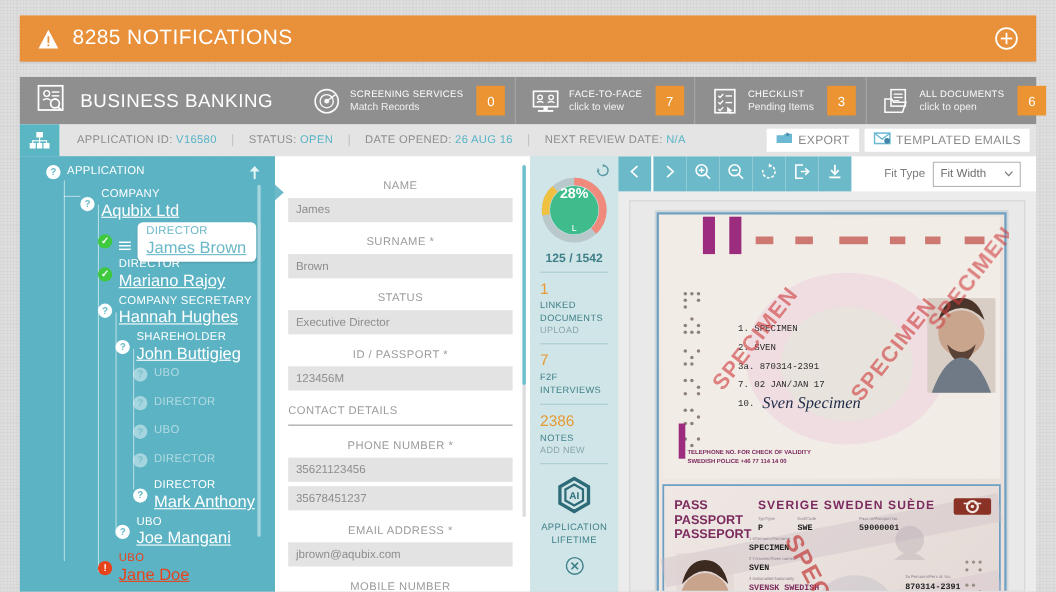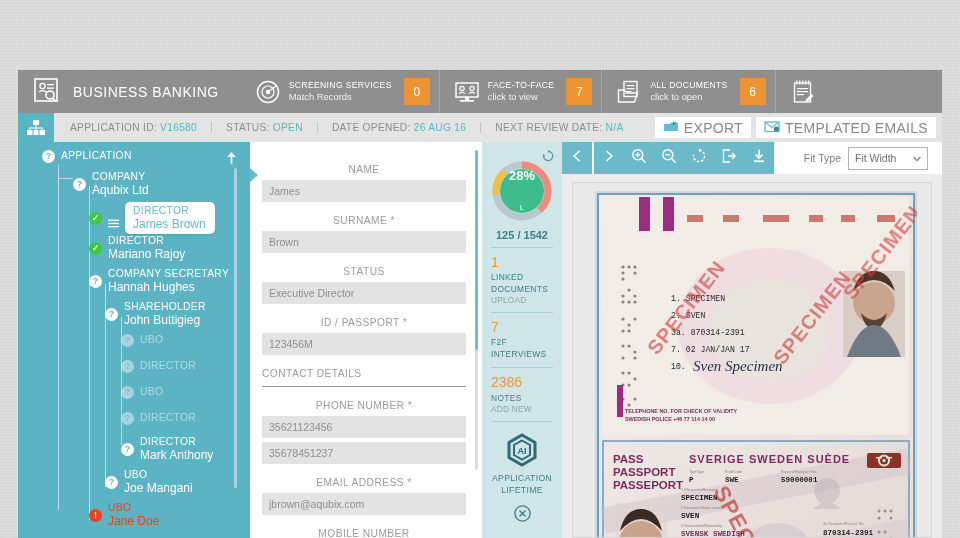"8285 NOTIFICATIONS" div.notif { html: none -> <div> <span> <svg> <path></path> <rect></rect> <rect></rect> </svg> </span> <span>8285 NOTIFICATIONS</span> <span> <svg> <circle></circle> <rect></rect> <rect></rect> </svg> </span> </div> }
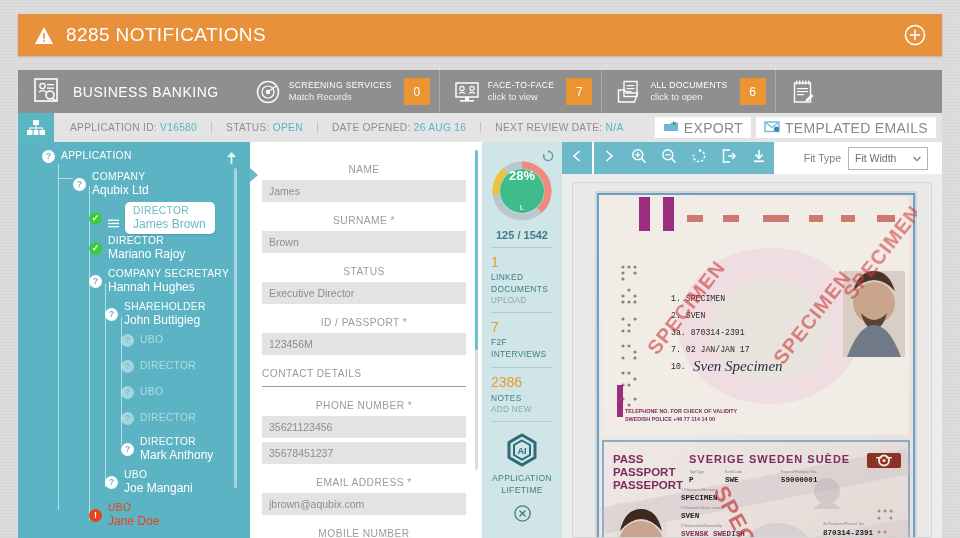"BUSINESS BANKING" .svc-brand-label { font-size: 14px -> 17px }
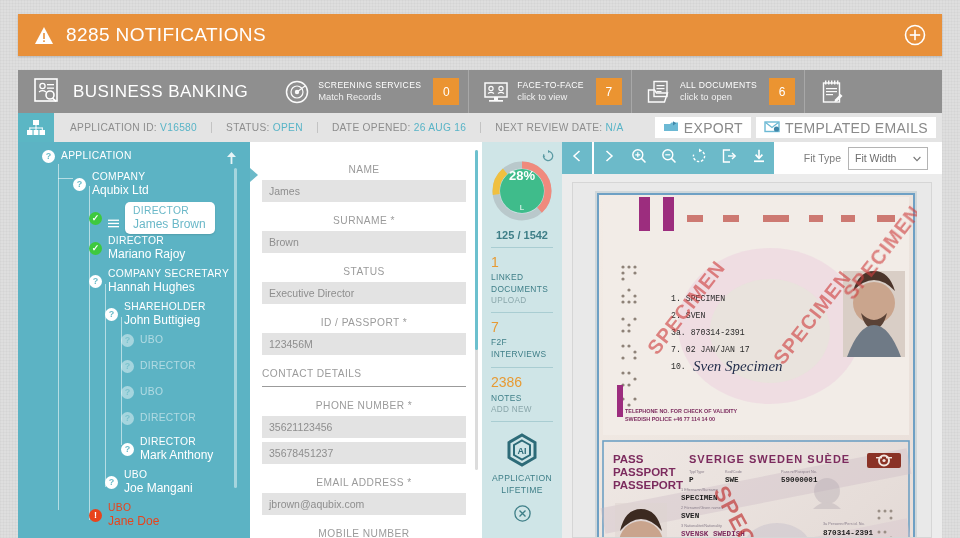"CHECKLIST" div.svc { html: none -> <div> <span> <svg> <rect></rect> <path></path> <path></path> <path></path> <rect></rect> <rect></rect> <path></path> </svg> </span> <span> <span>CHECKLIST</span> <span>Pending Items</span> </span> <span>3</span> </div> }
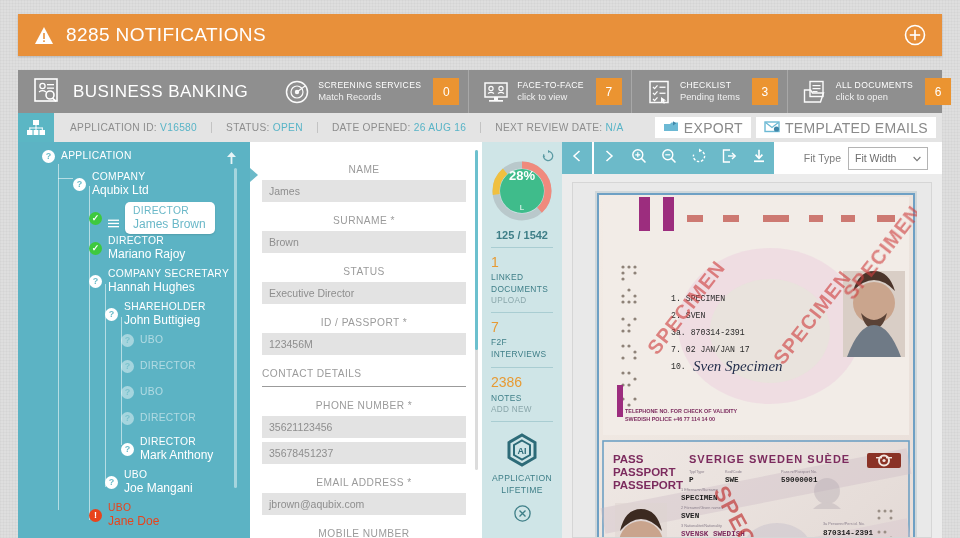"EXPORT" .act-label { font-size: 14px -> 11px }
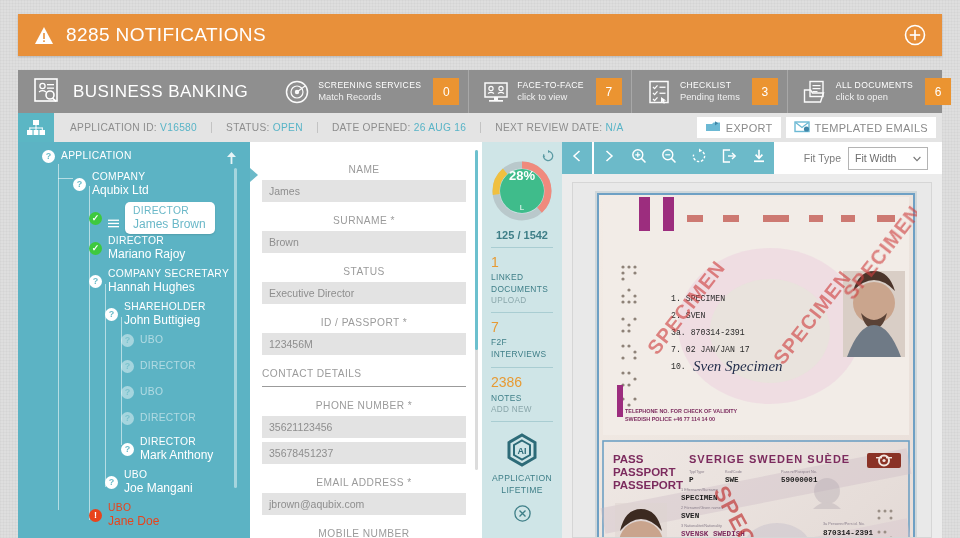"Aqubix Ltd" .node-name { font-size: 12px -> 15px; text-decoration: none -> underline }
